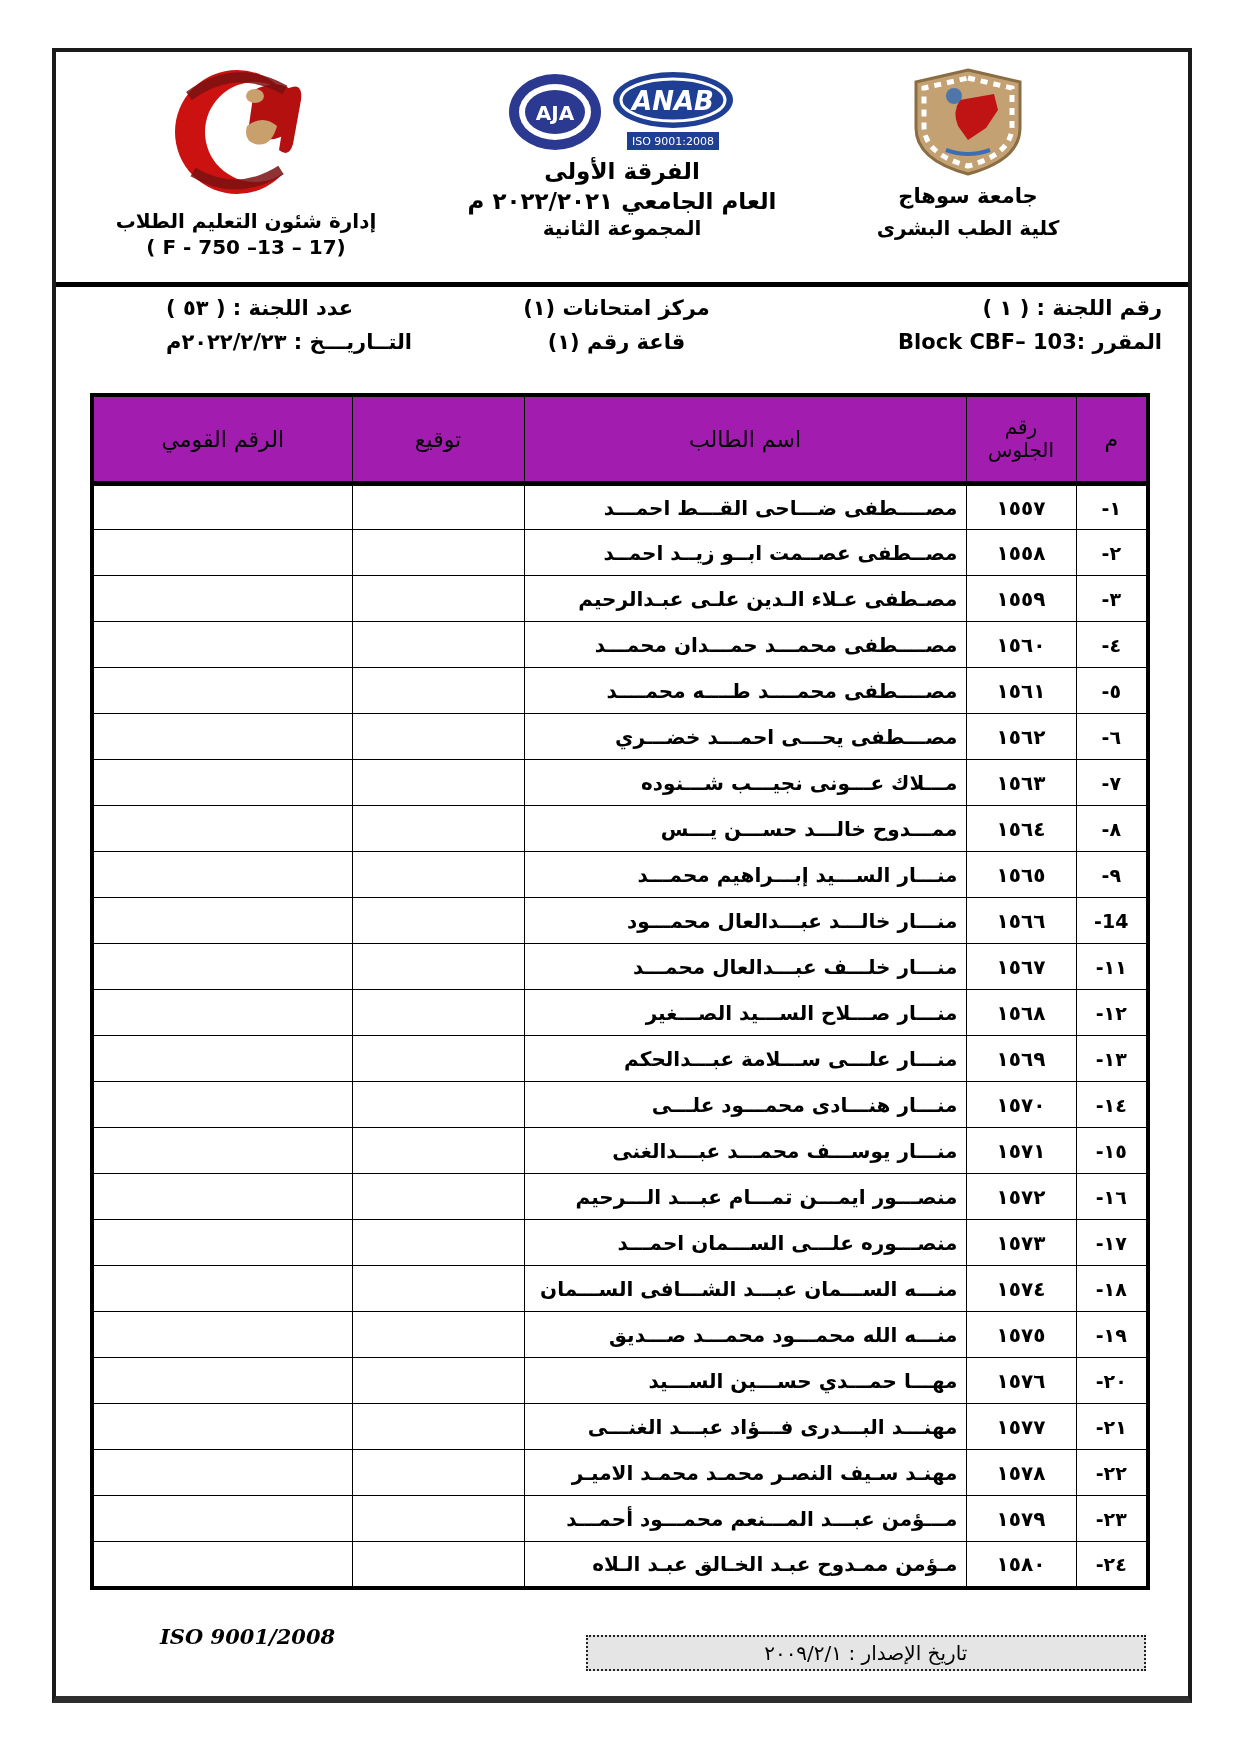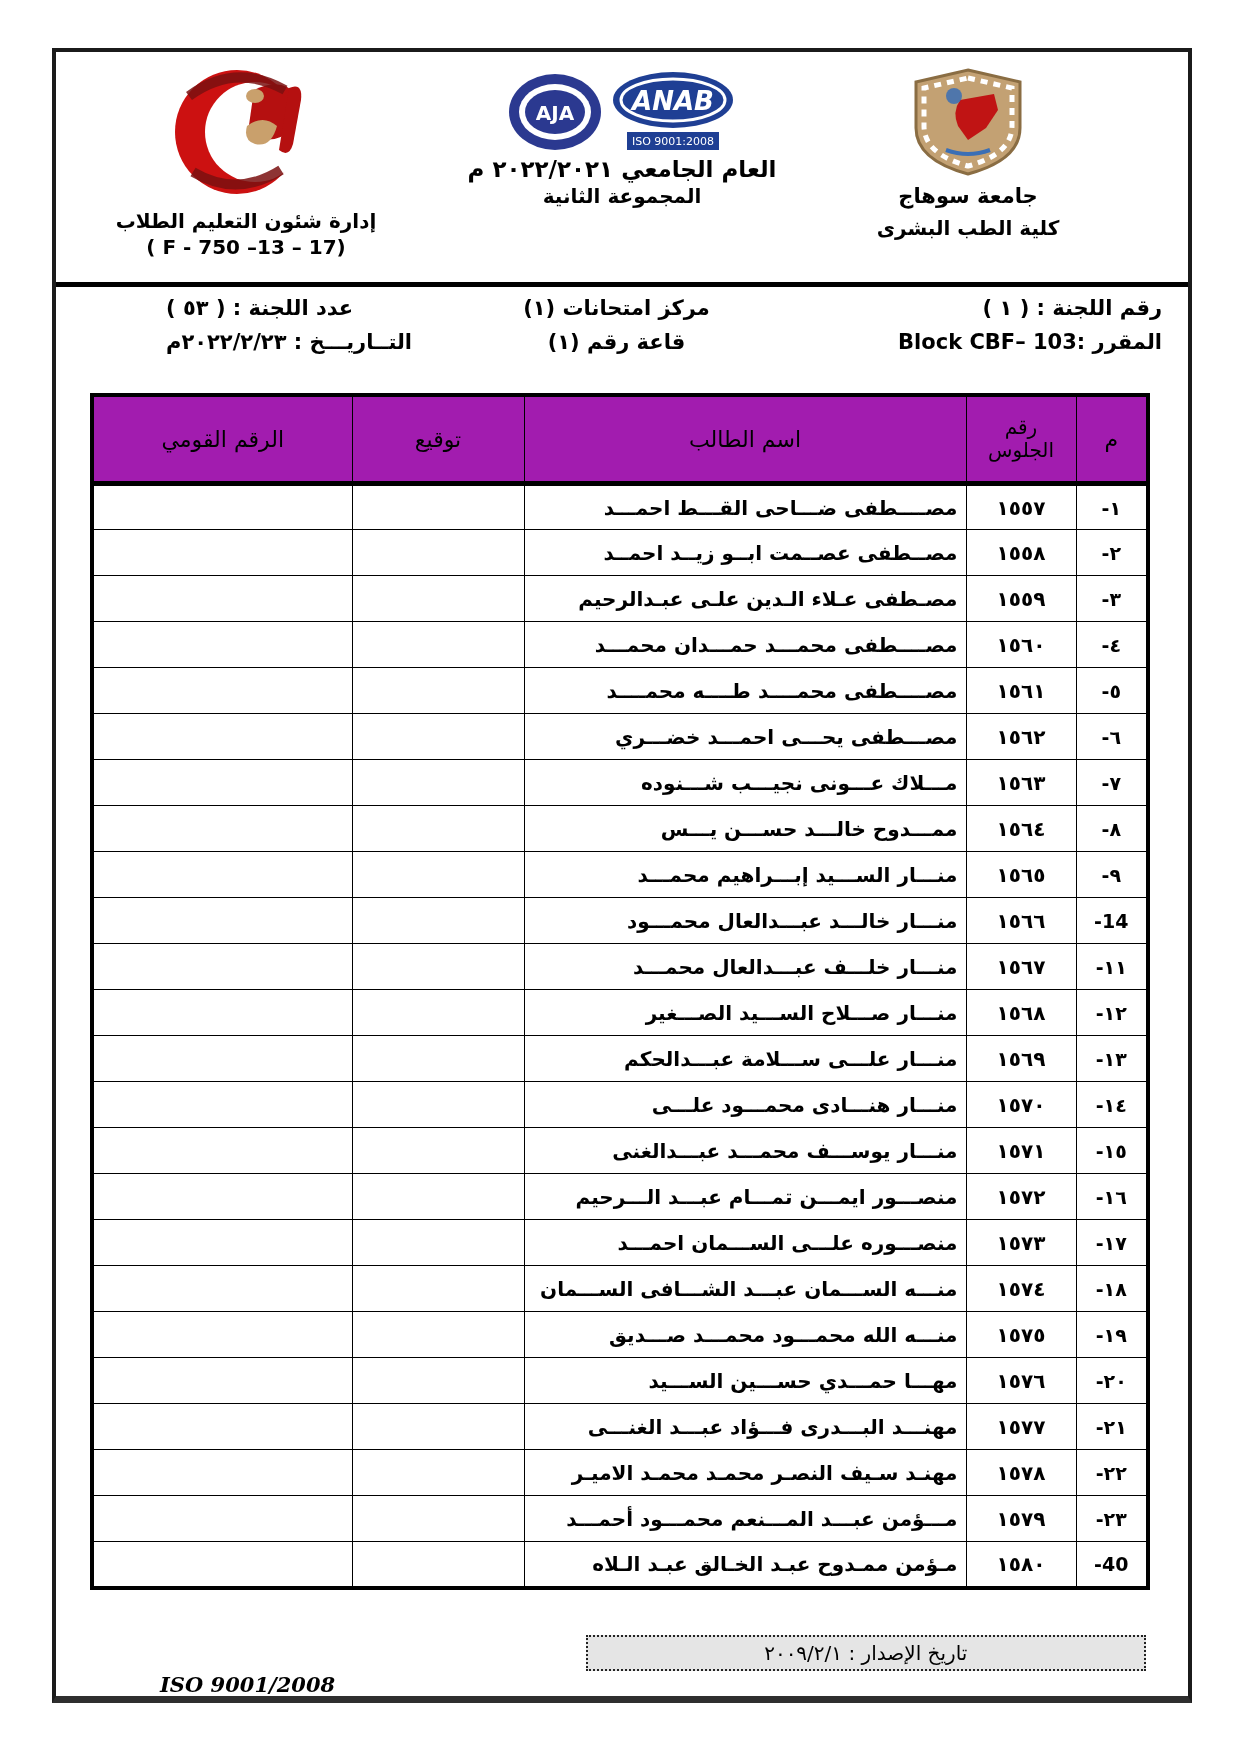"الفرقة الأولى" div.hdr-line { html: none -> <div>الفرقة الأولى</div> }
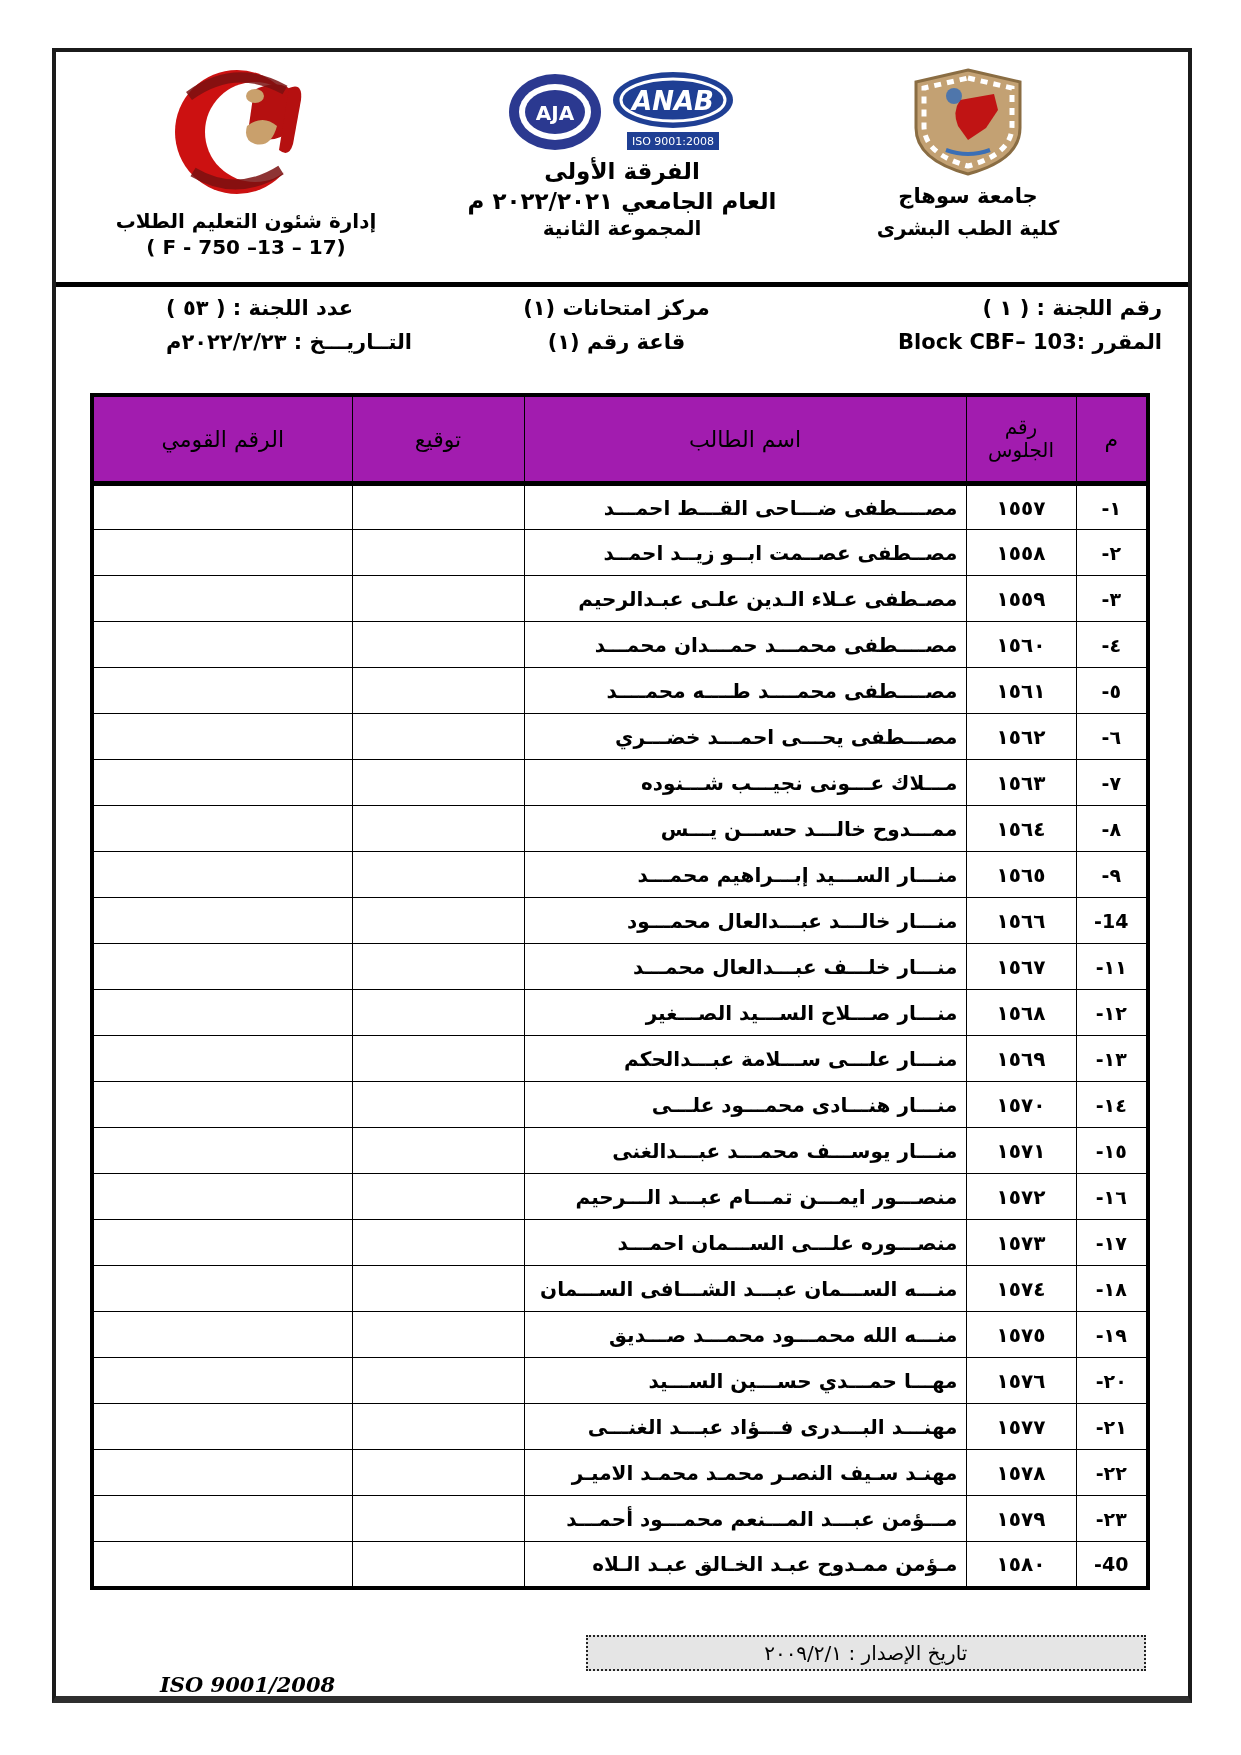"40-" td.c0 { text: 40- -> ٢٤- }
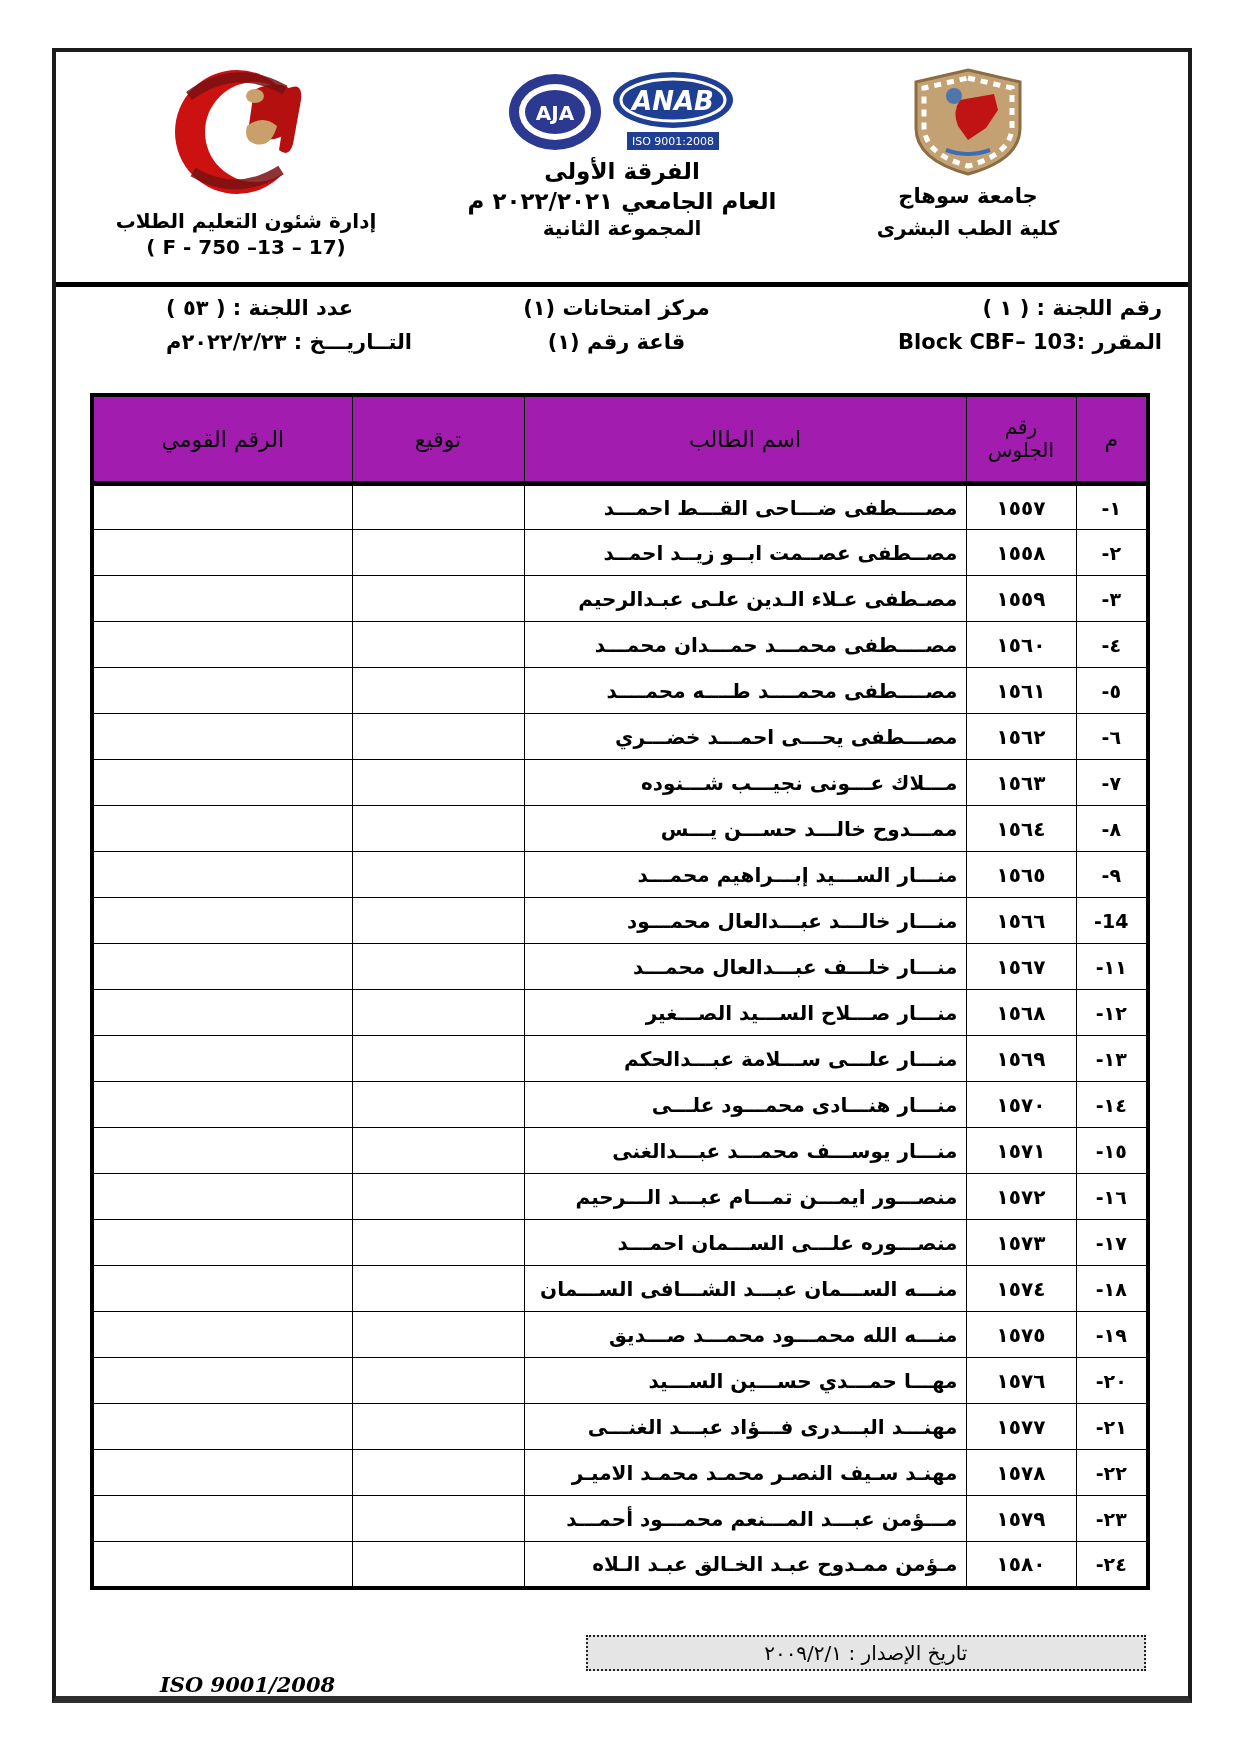"ISO 9001/2008" .iso { top: 1620px -> 1572px }
